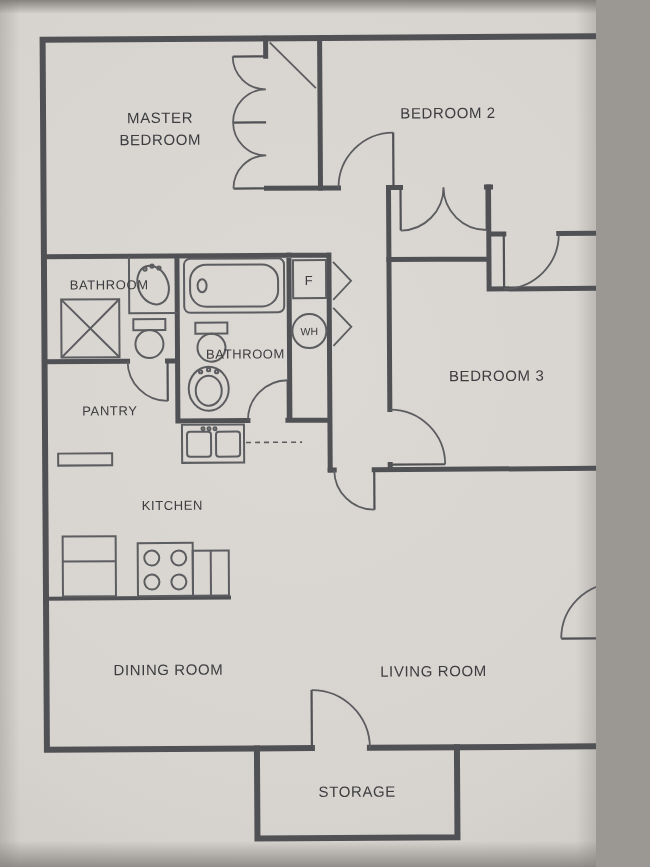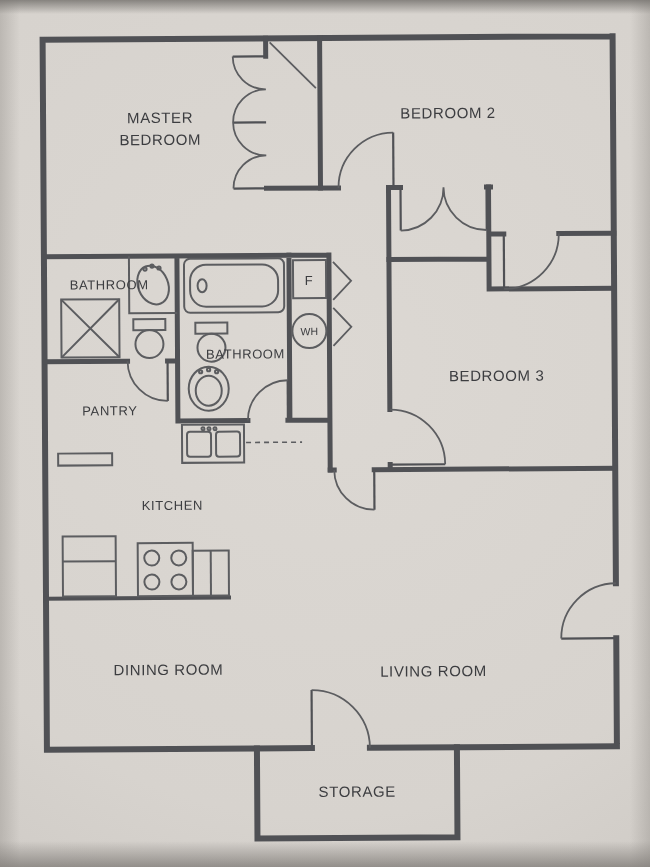"MASTER" #photo { width: 650px -> 596px }
